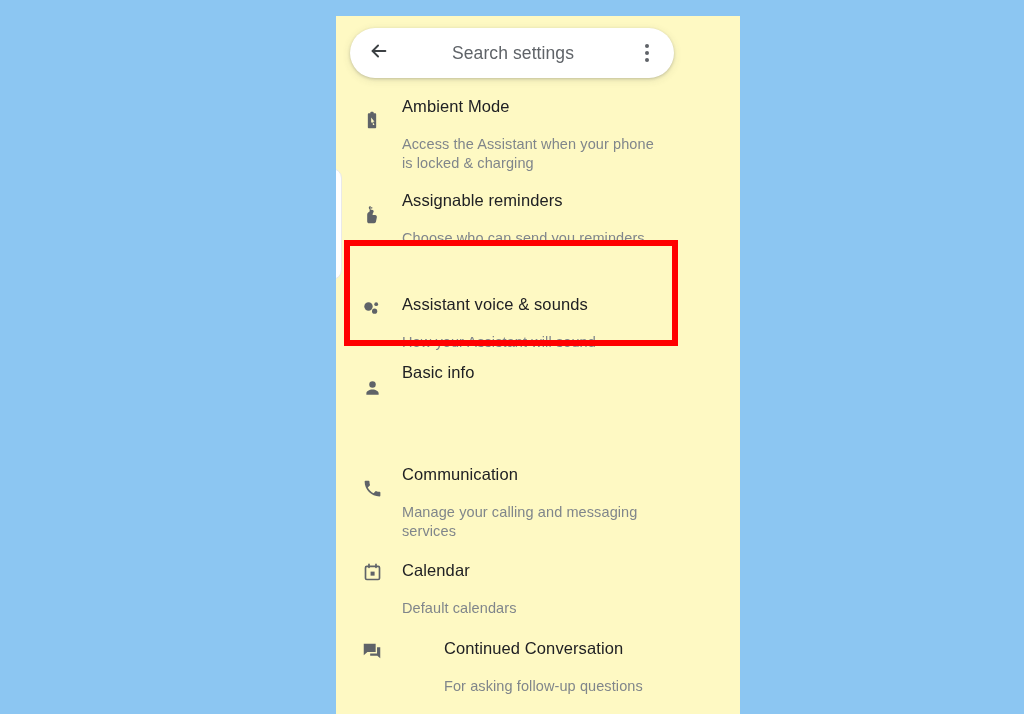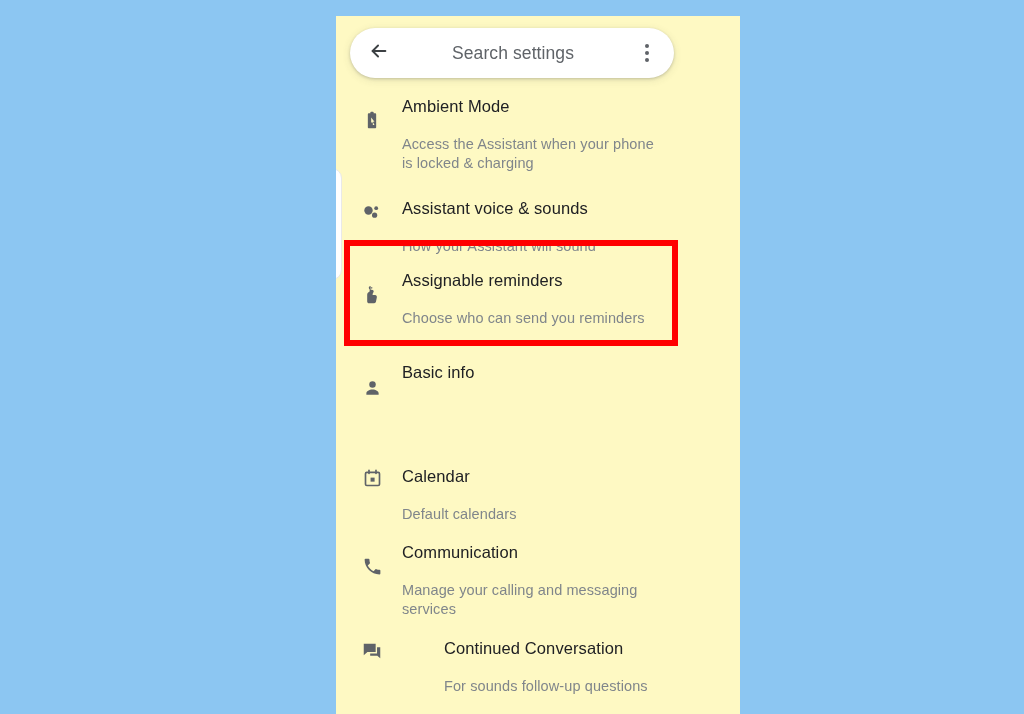"Assistant voice & sounds" div.list-item { order: before "Assignable reminders" -> after "Assignable reminders" }
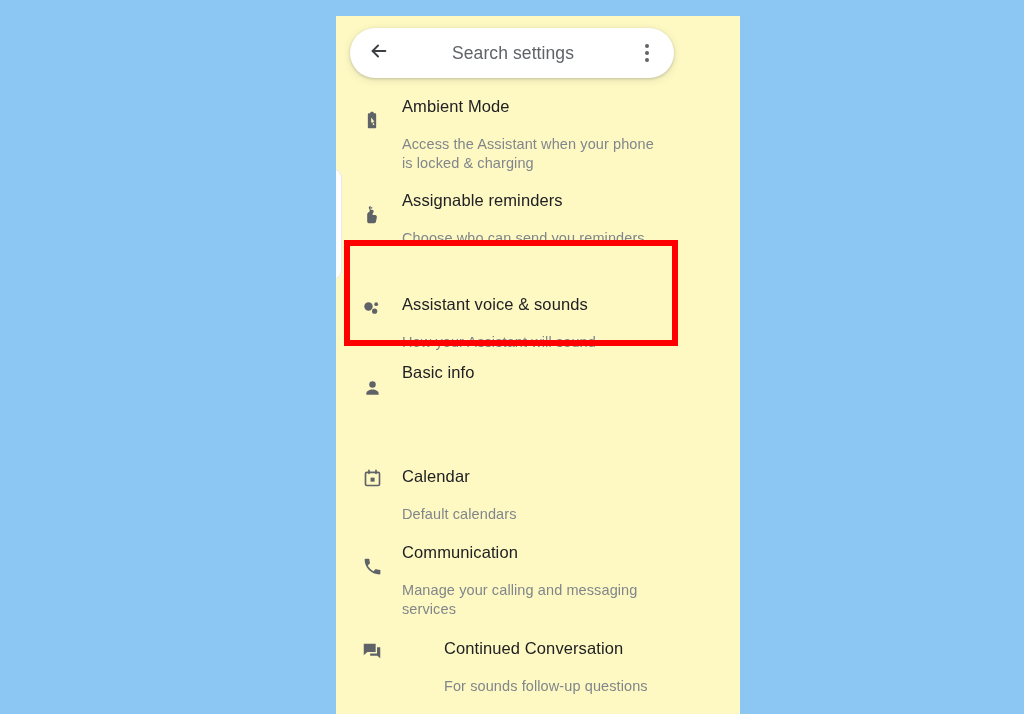"Calendar" div.list-item { order: before "Communication" -> after "Communication" }
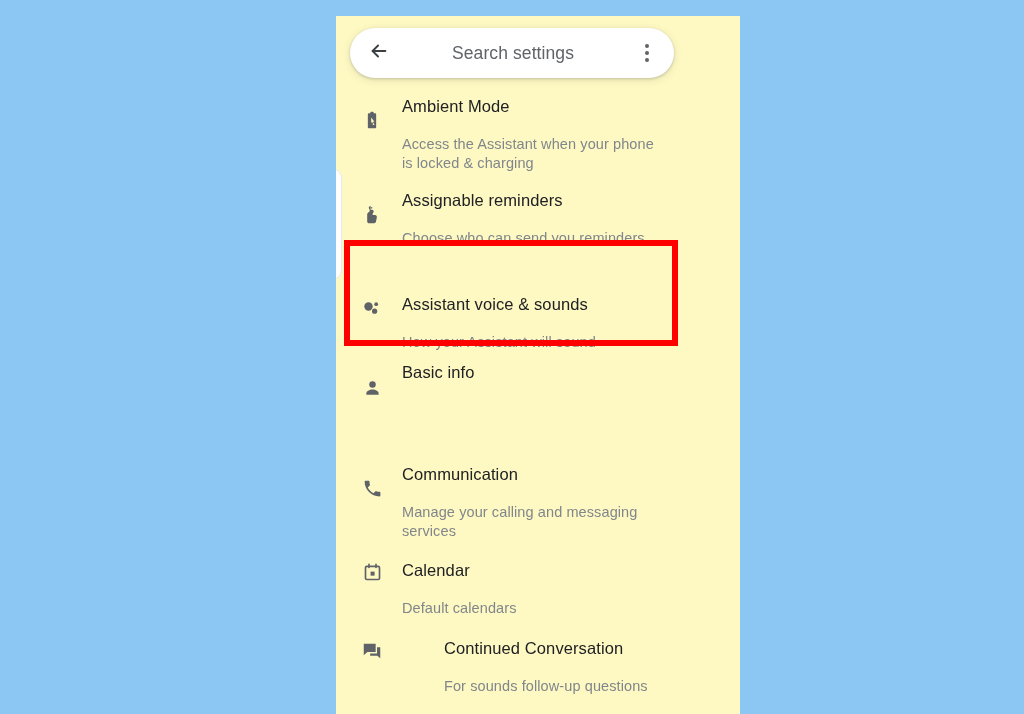"For sounds follow-up questions" div.item-sub { text: sounds -> asking }
